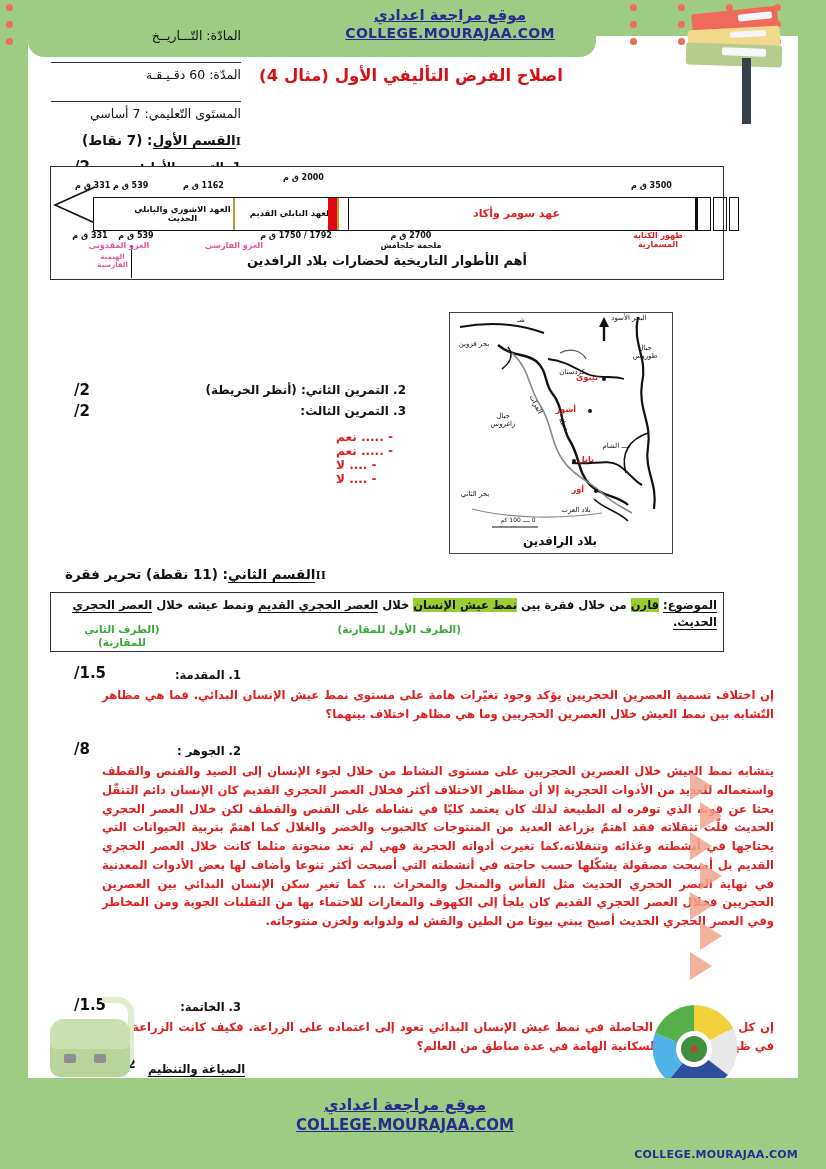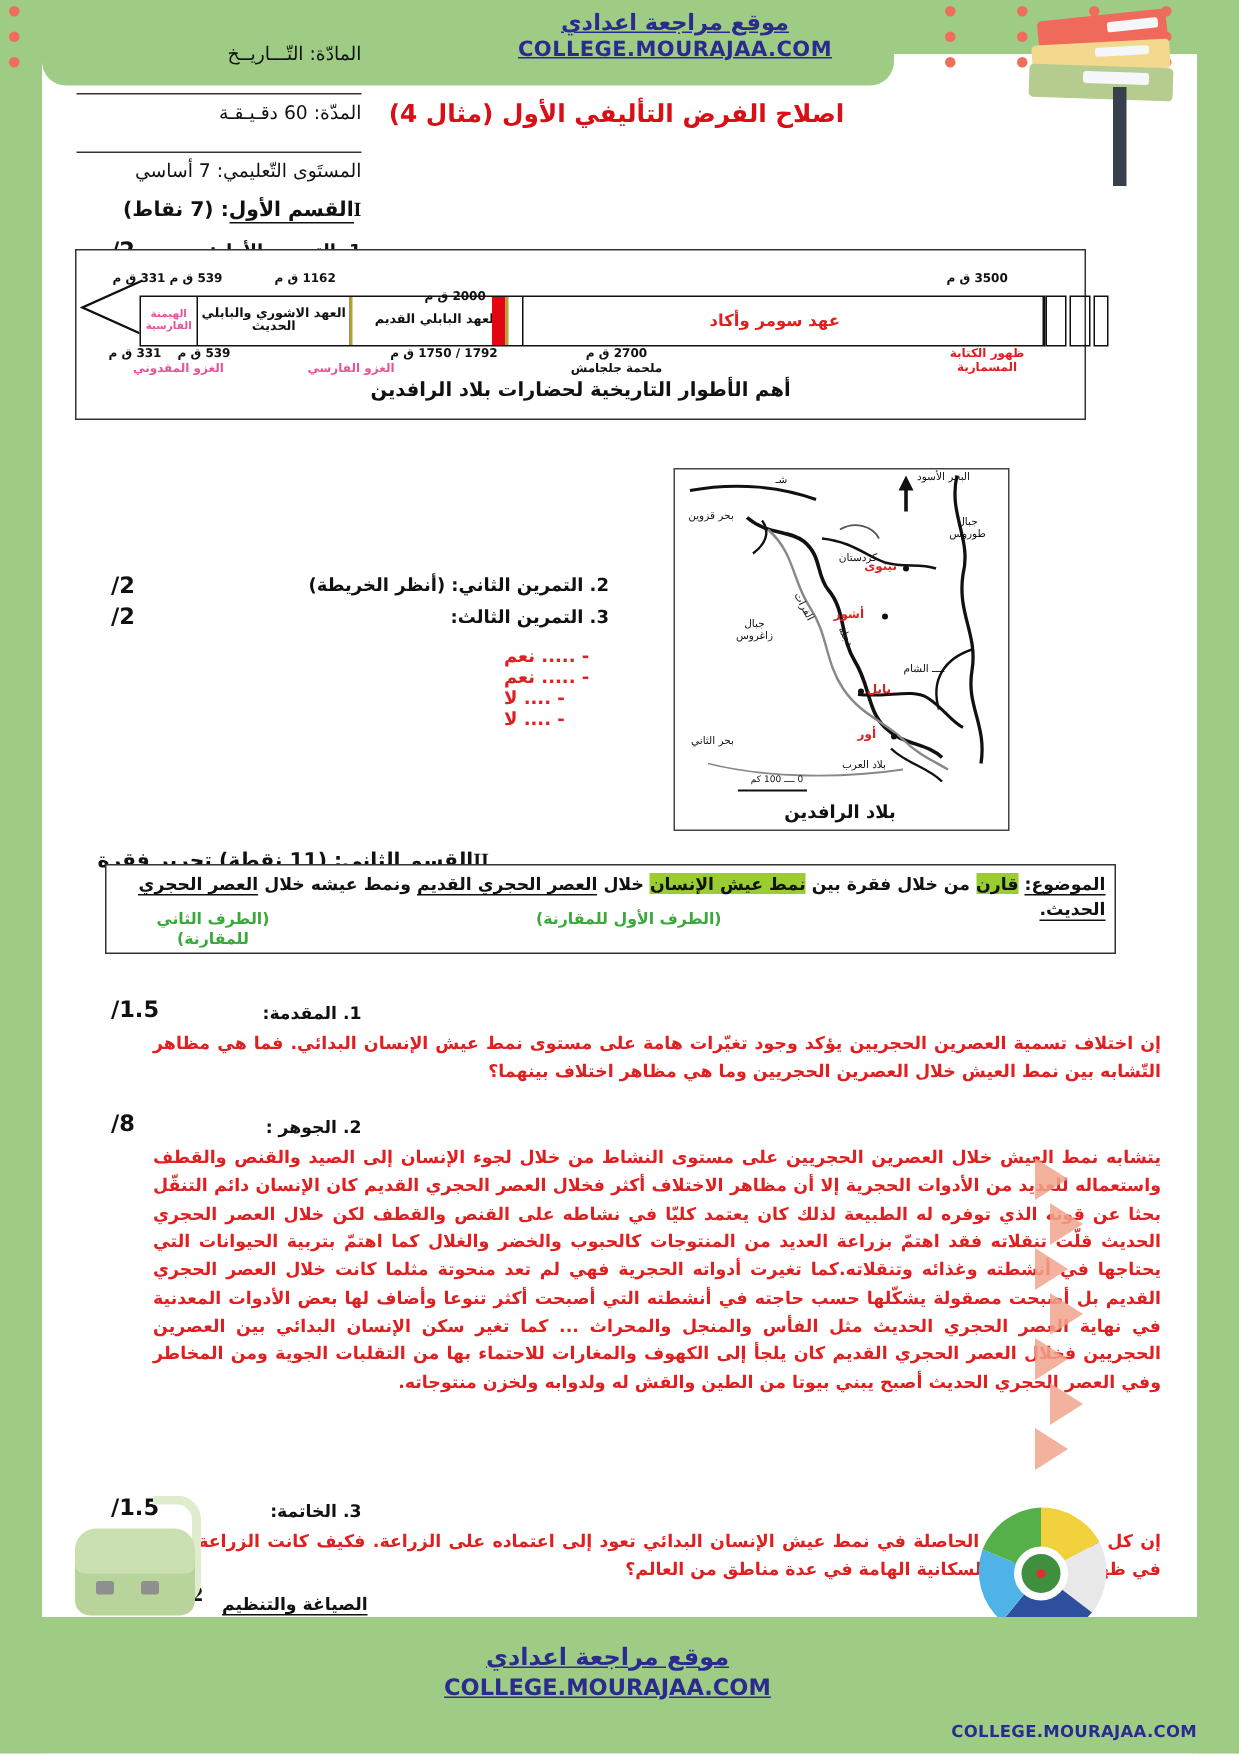"2000 ق م" div.tl-tick-top { top: 26px -> 6px }
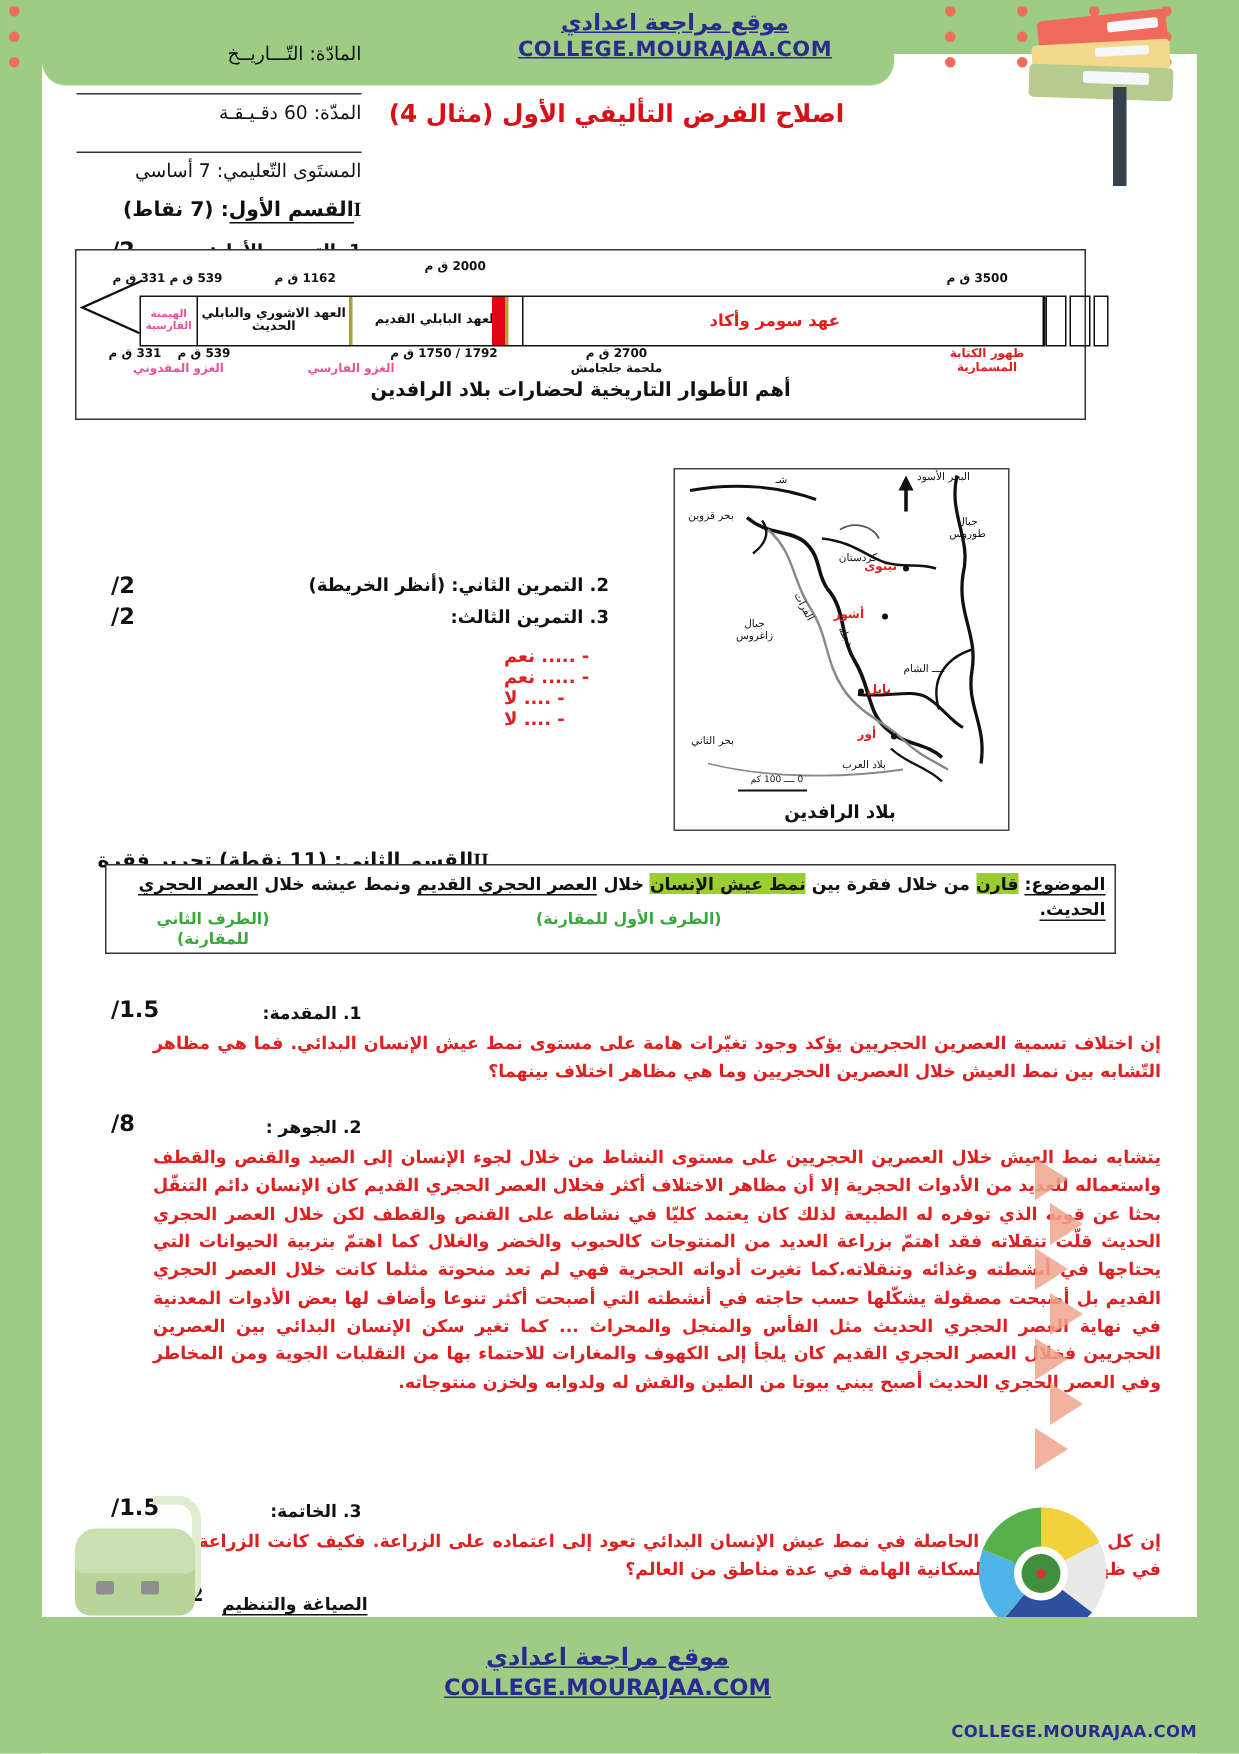"الهيمنة الفارسية" div.tl-seg { margin-top: none -> 48px }
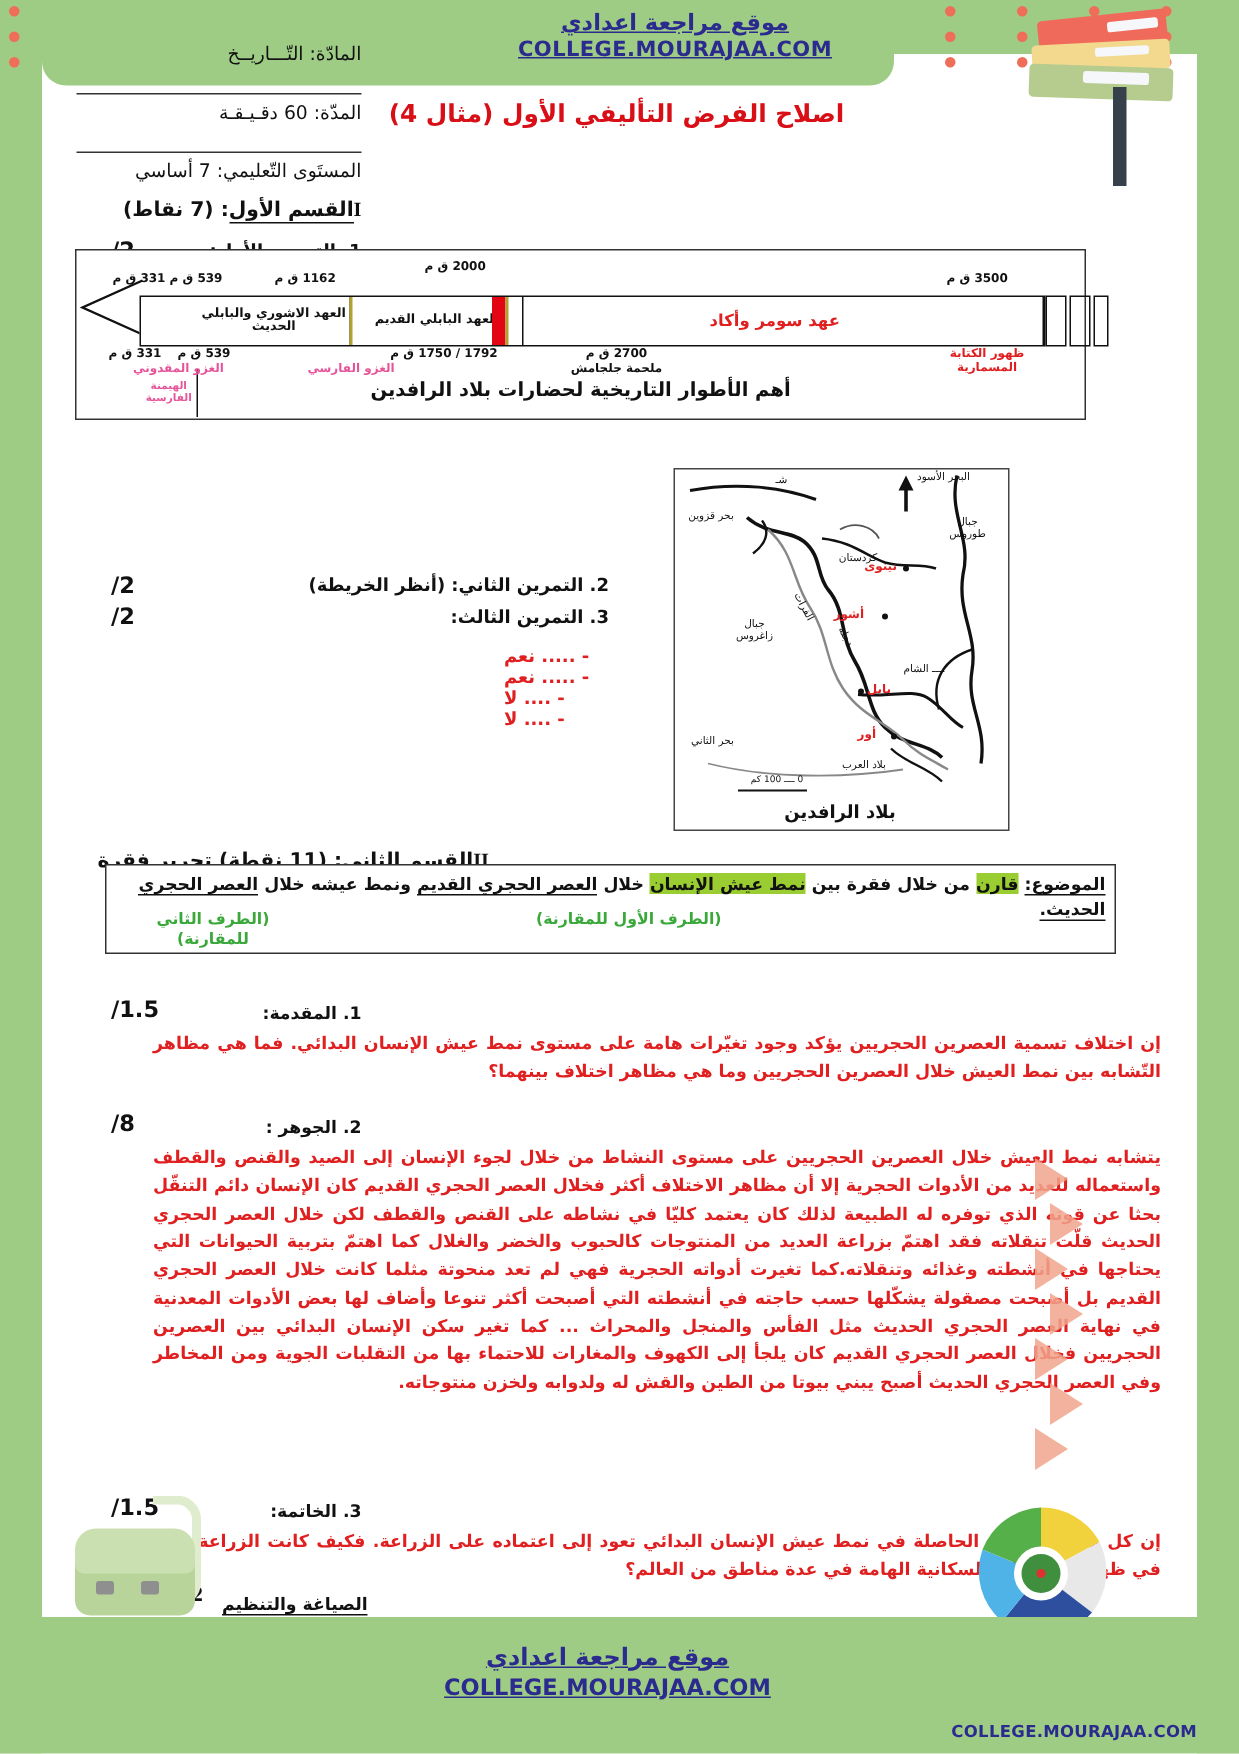"الموضوع: قارن من خلال فقرة" .subject-box { margin-left: 20px -> none; top: 576px -> 592px }
